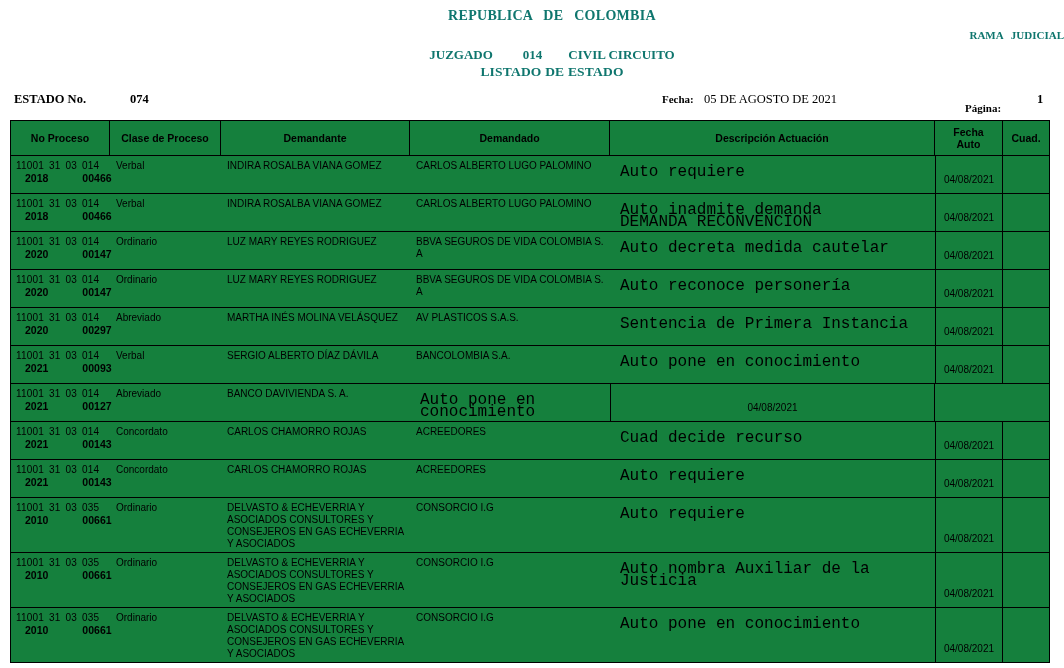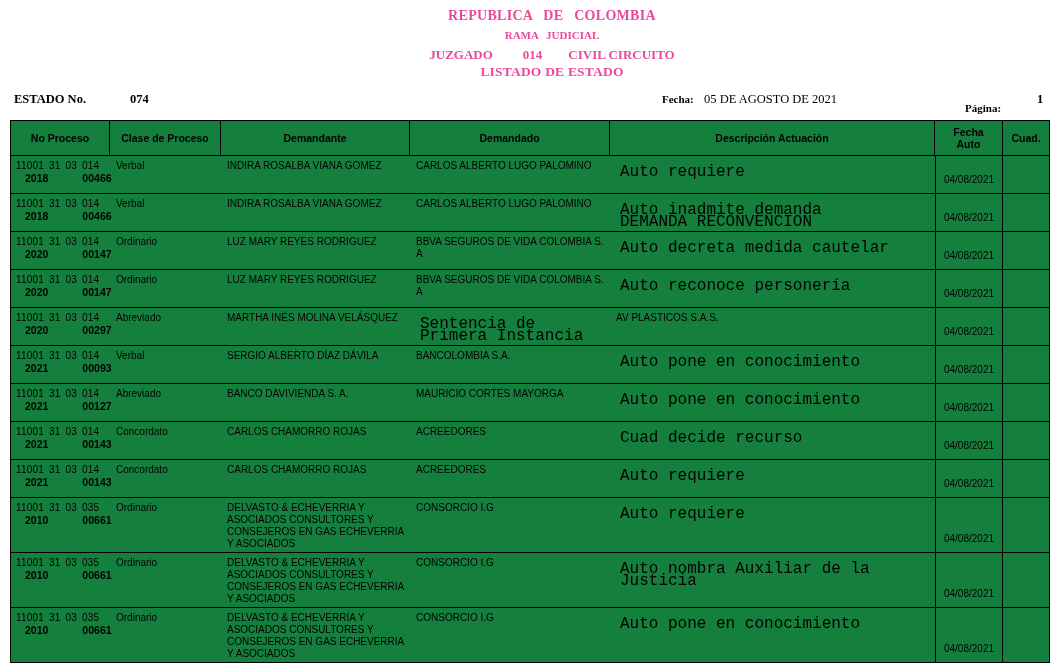"REPUBLICA DE COLOMBIA" .court-header { color: #ec4899 -> #0f766e }
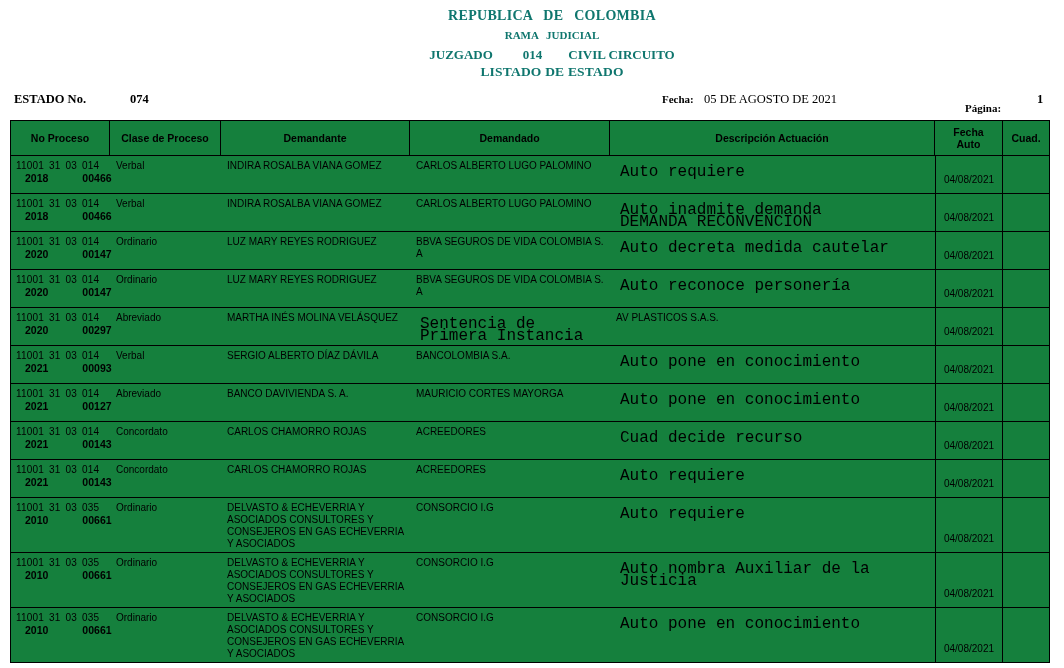"RAMA JUDICIAL" .ch-line2 { text-align: none -> right }
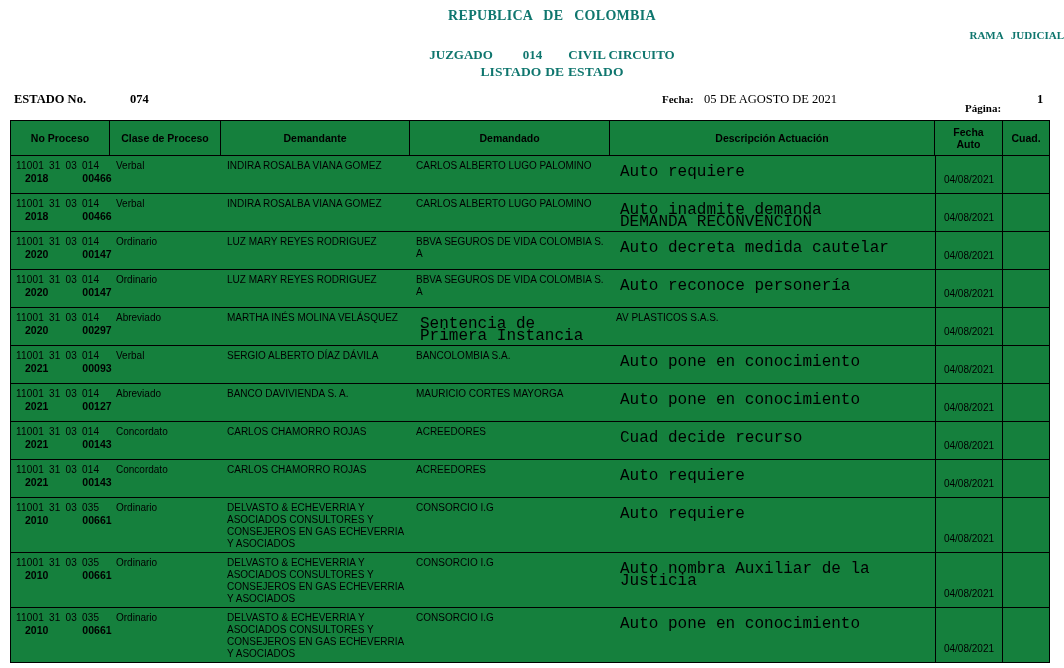"Sentencia de Primera Instancia" div.cell { order: before "AV PLASTICOS S.A.S." -> after "AV PLASTICOS S.A.S." }
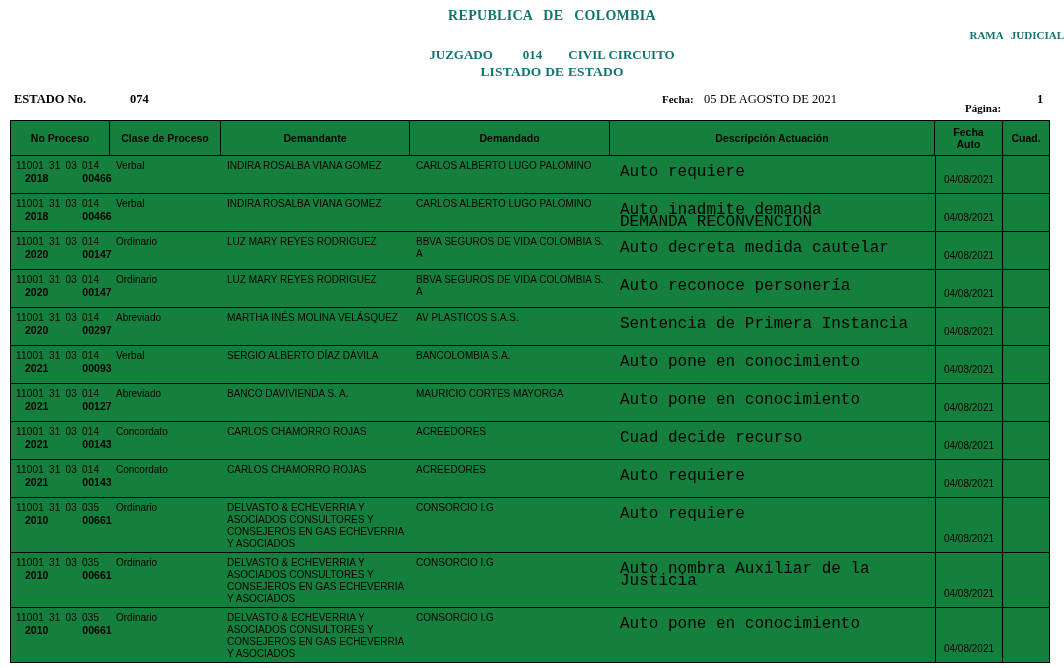"MAURICIO CORTES MAYORGA" div.cell { html: <div>MAURICIO CORTES MAYORGA</div> -> none }
